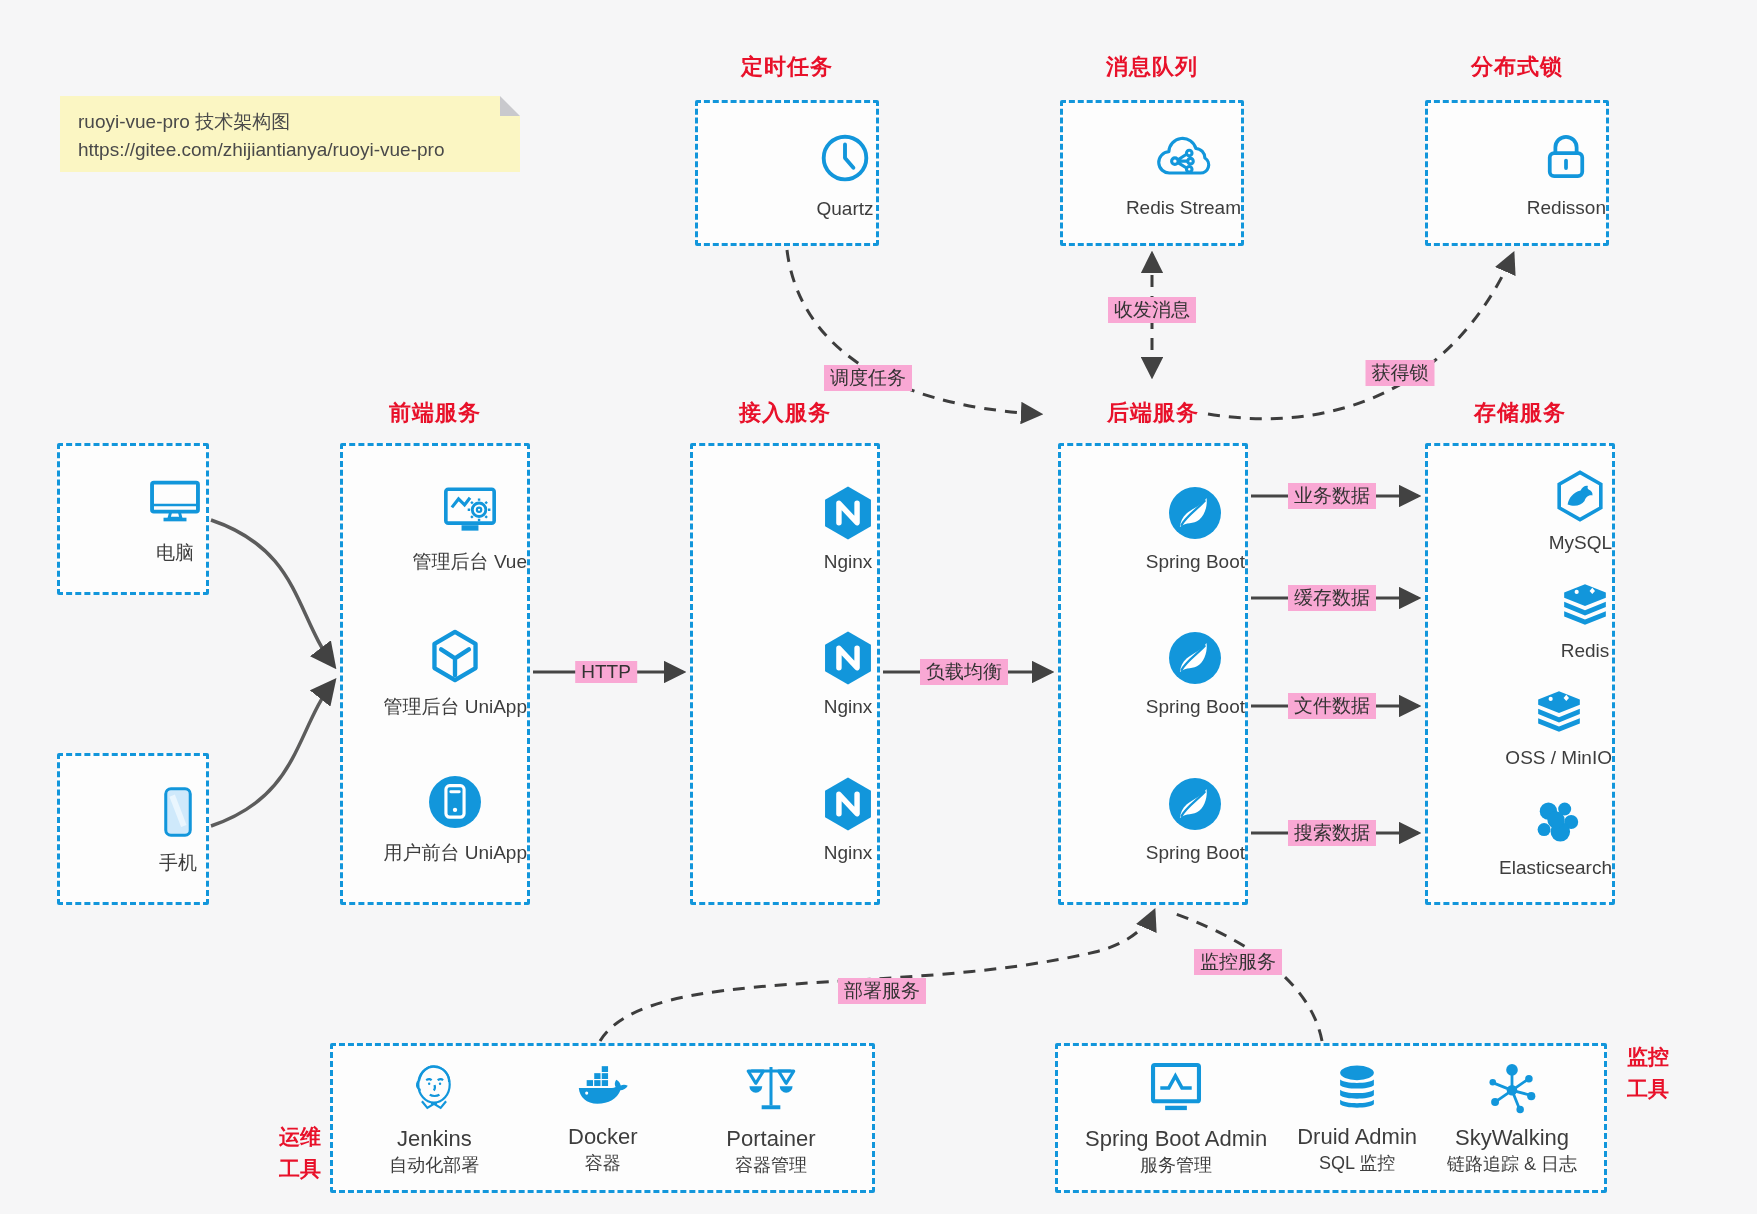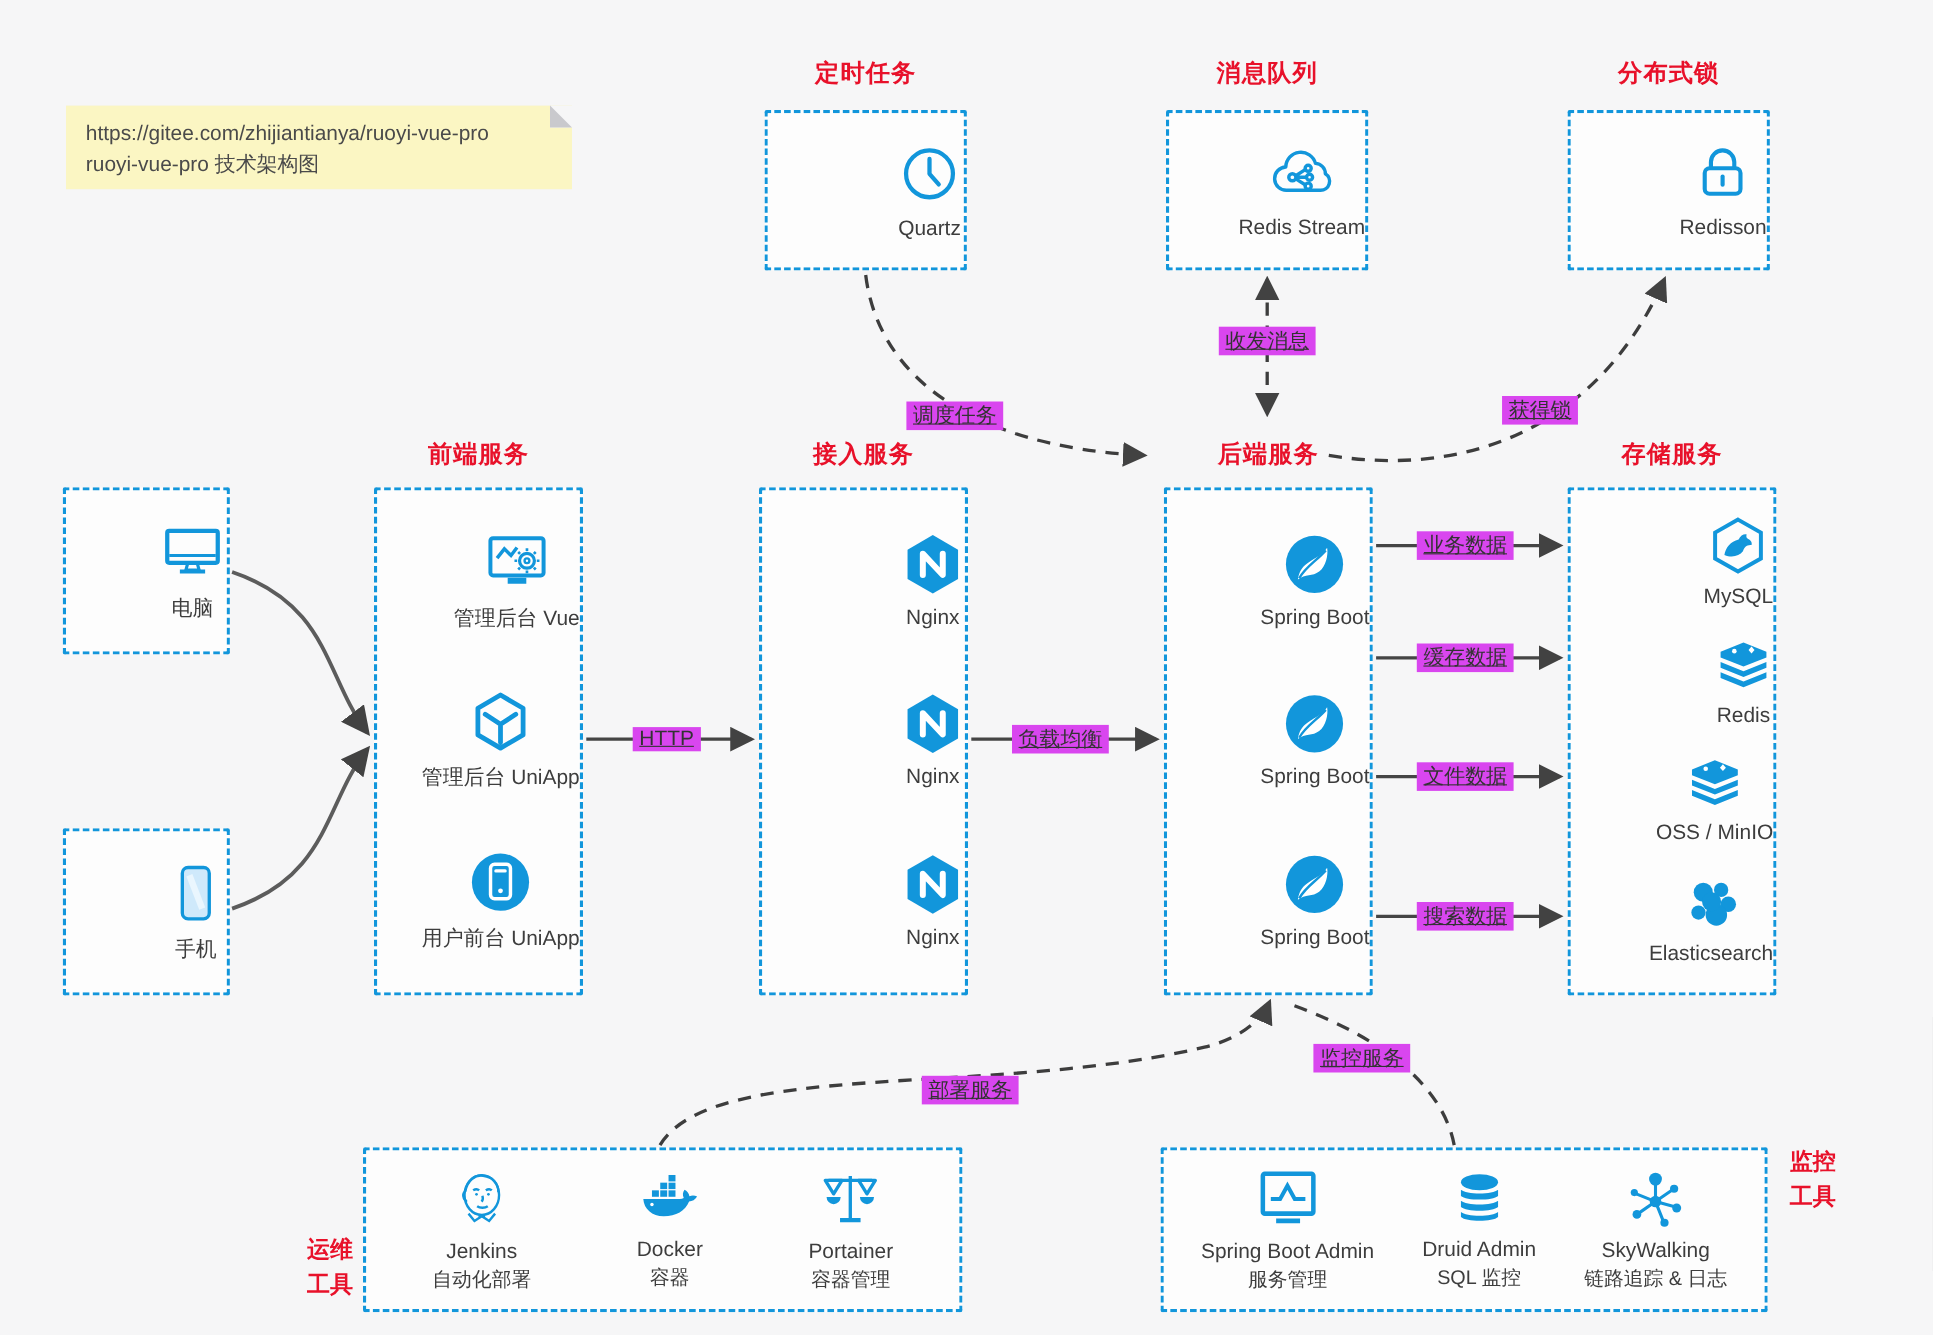"https://gitee.com/zhijiantianya/ruoyi-vu" div { order: before "ruoyi-vue-pro 技术架构图" -> after "ruoyi-vue-pro 技术架构图" }
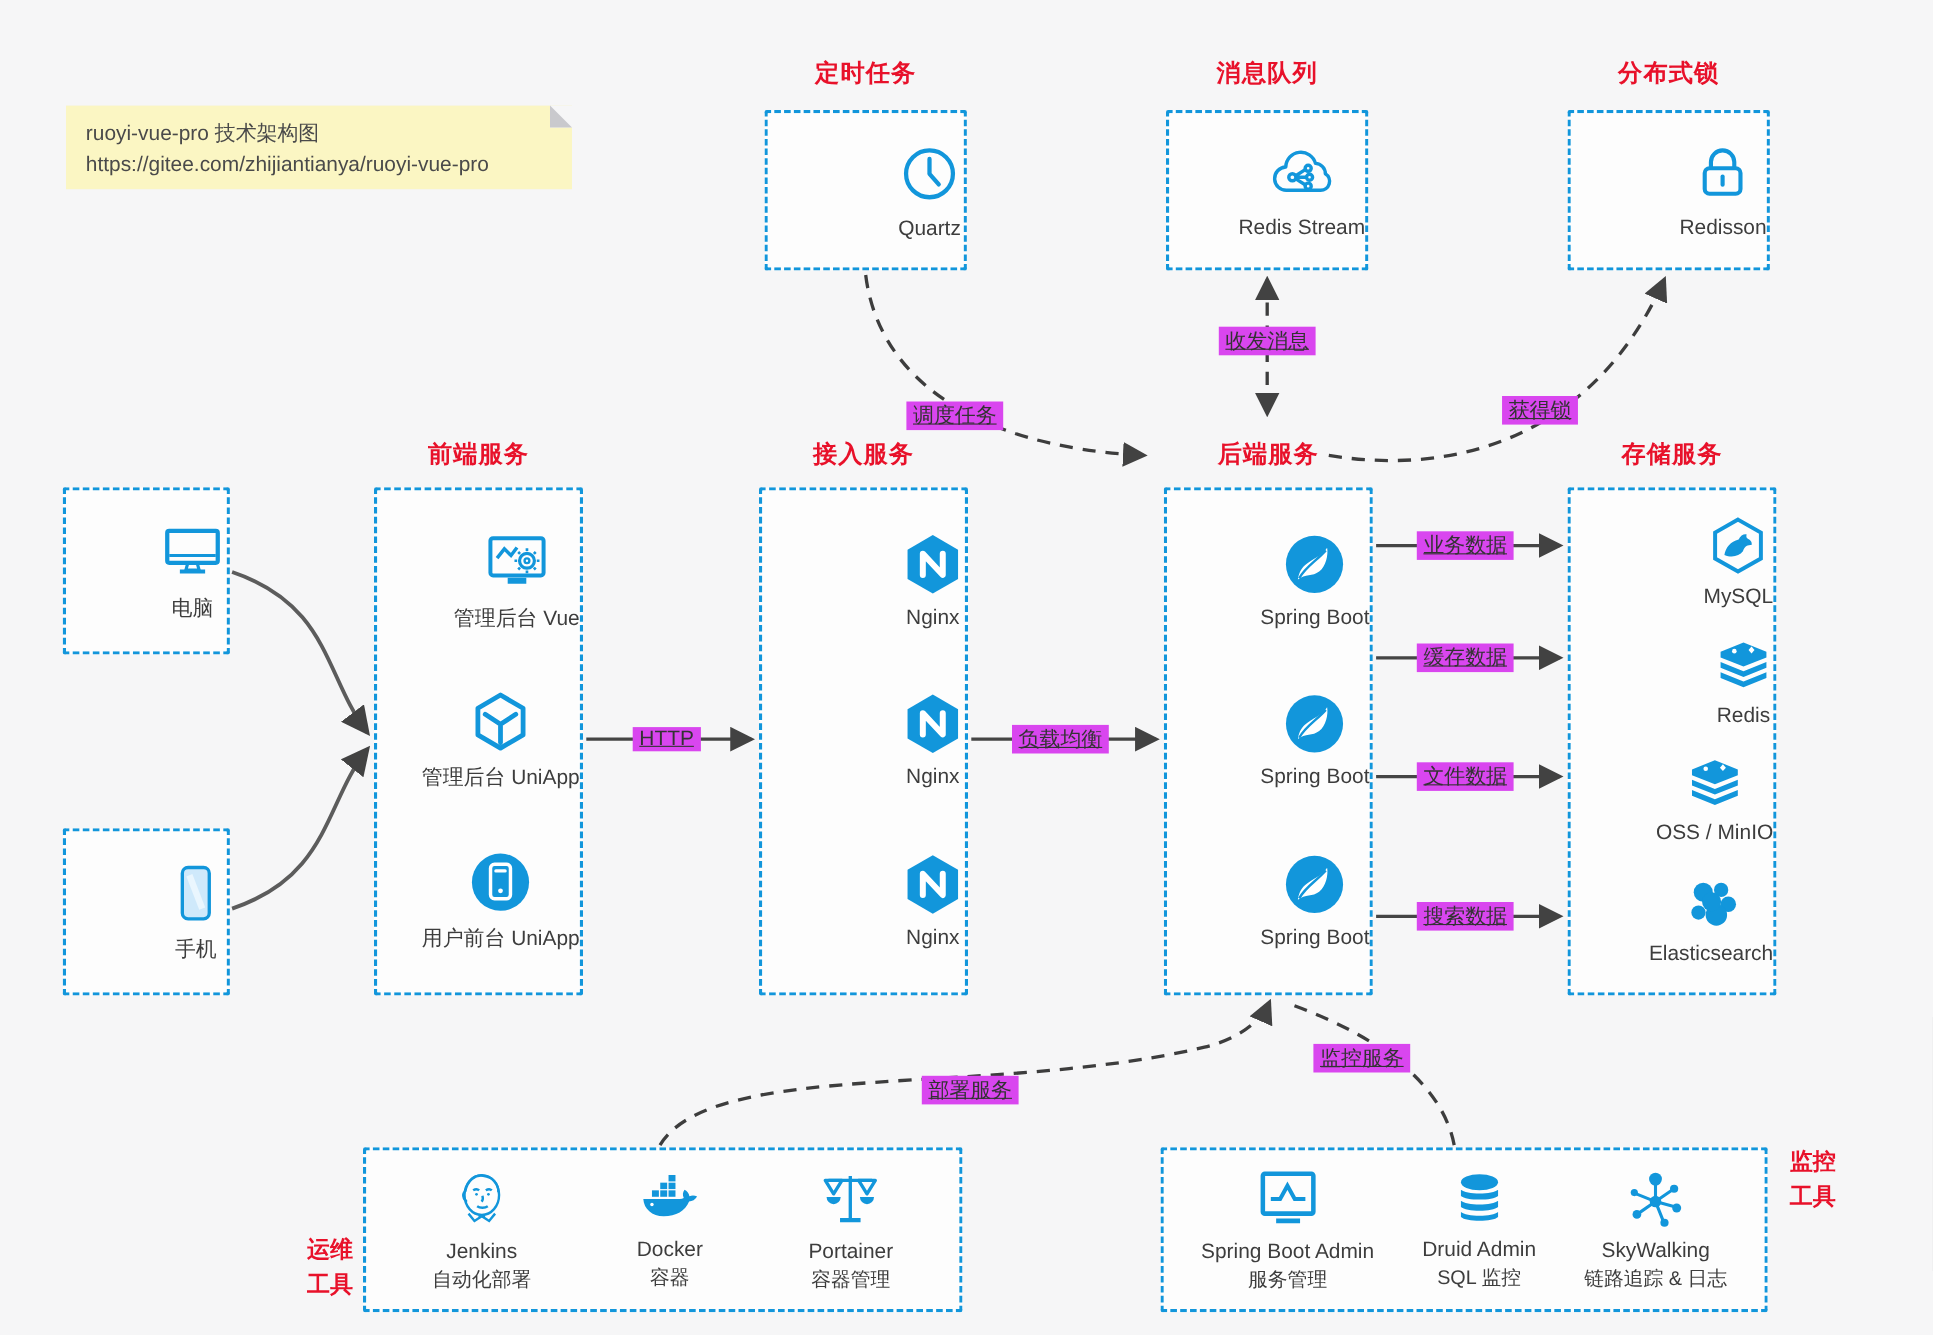"收发消息" .elabel { background: #d946ef -> #f9a8d4; text-decoration: underline -> none }
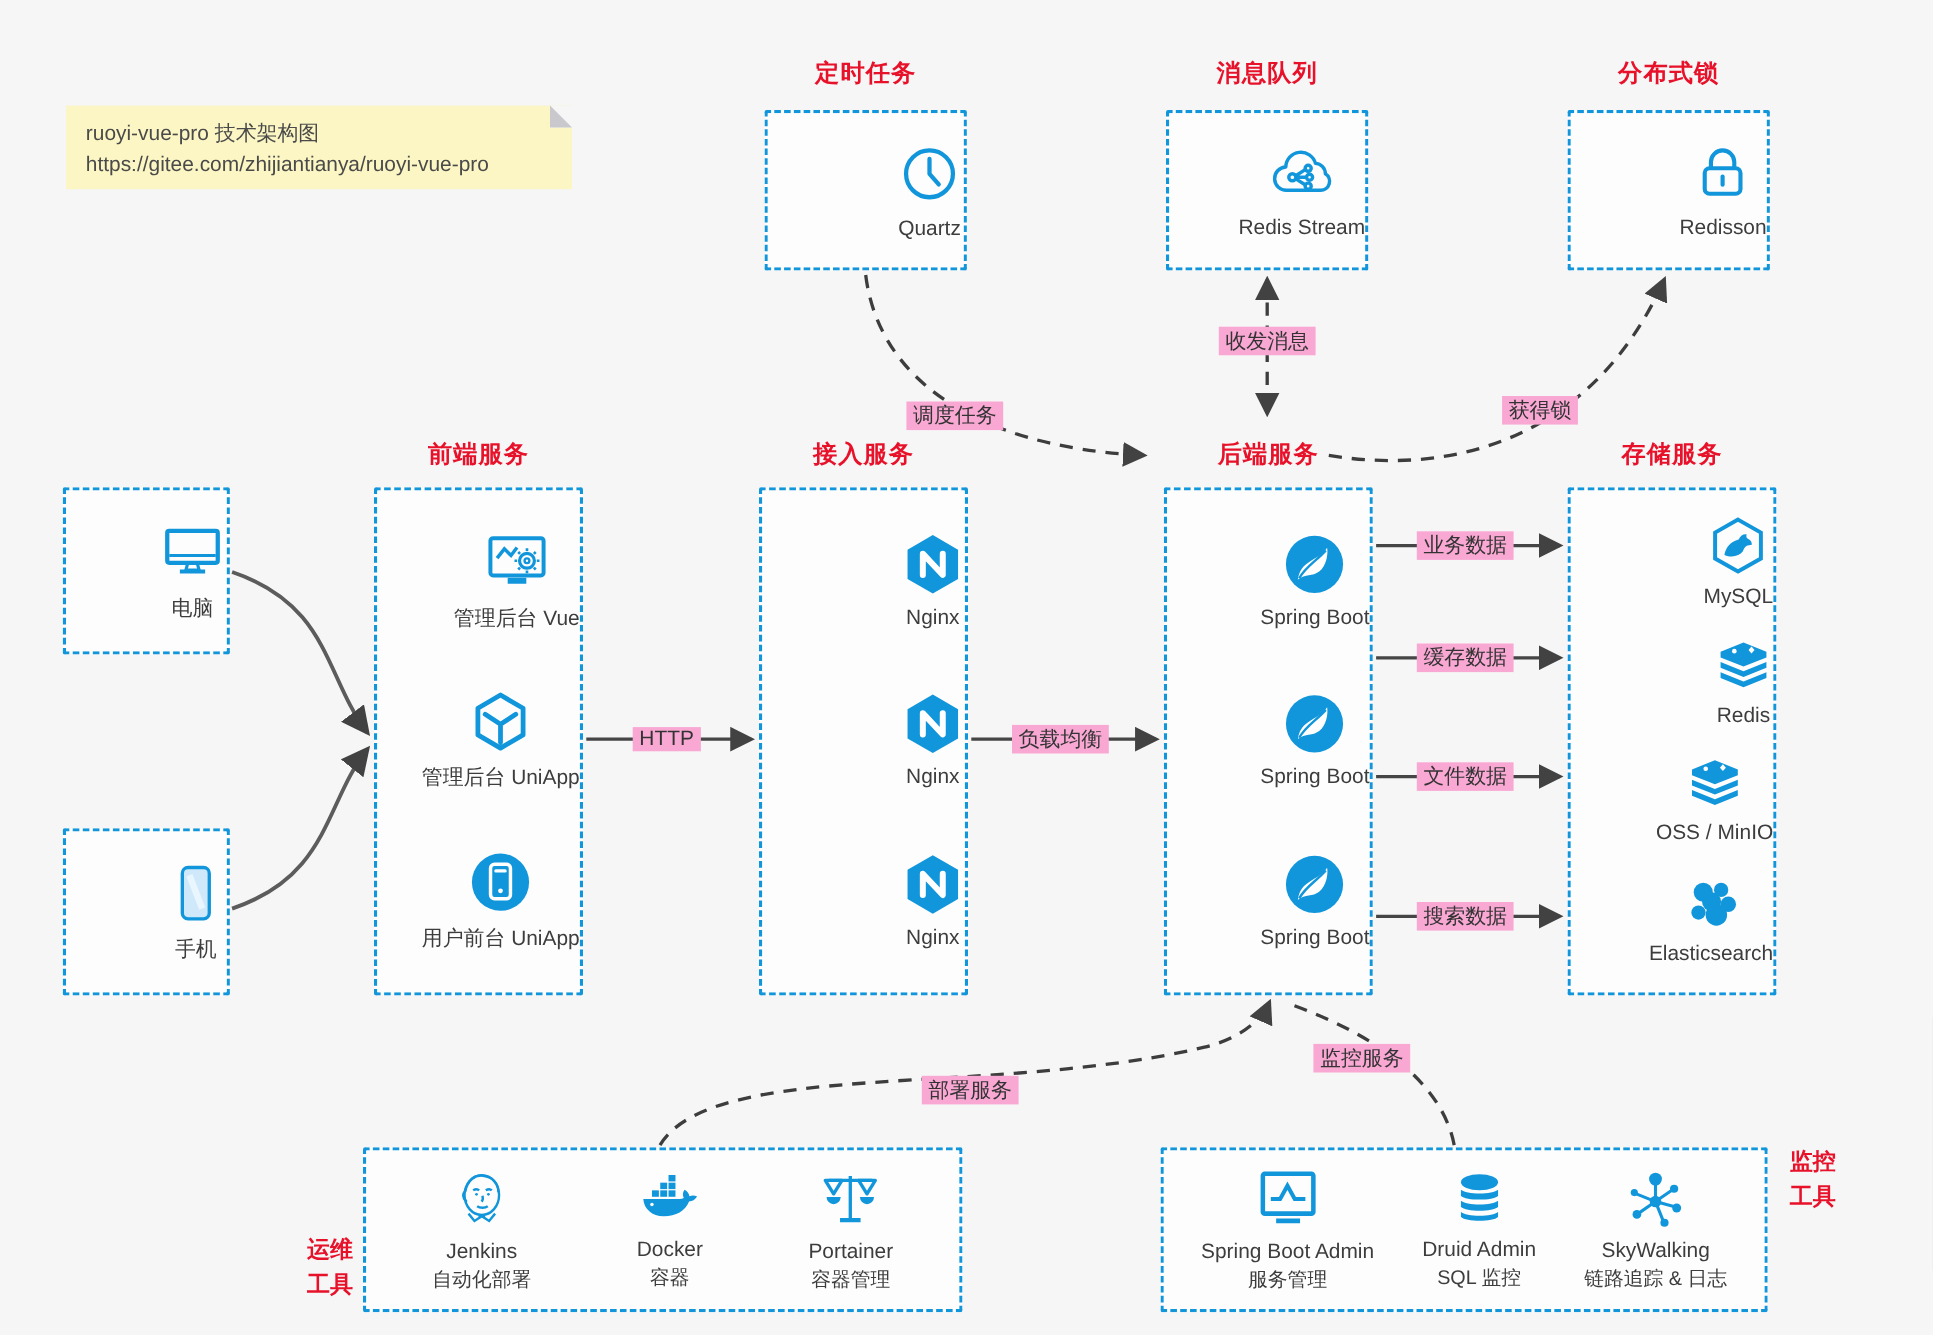"Jenkins" .tool .nlabel { font-size: 19px -> 22px }
